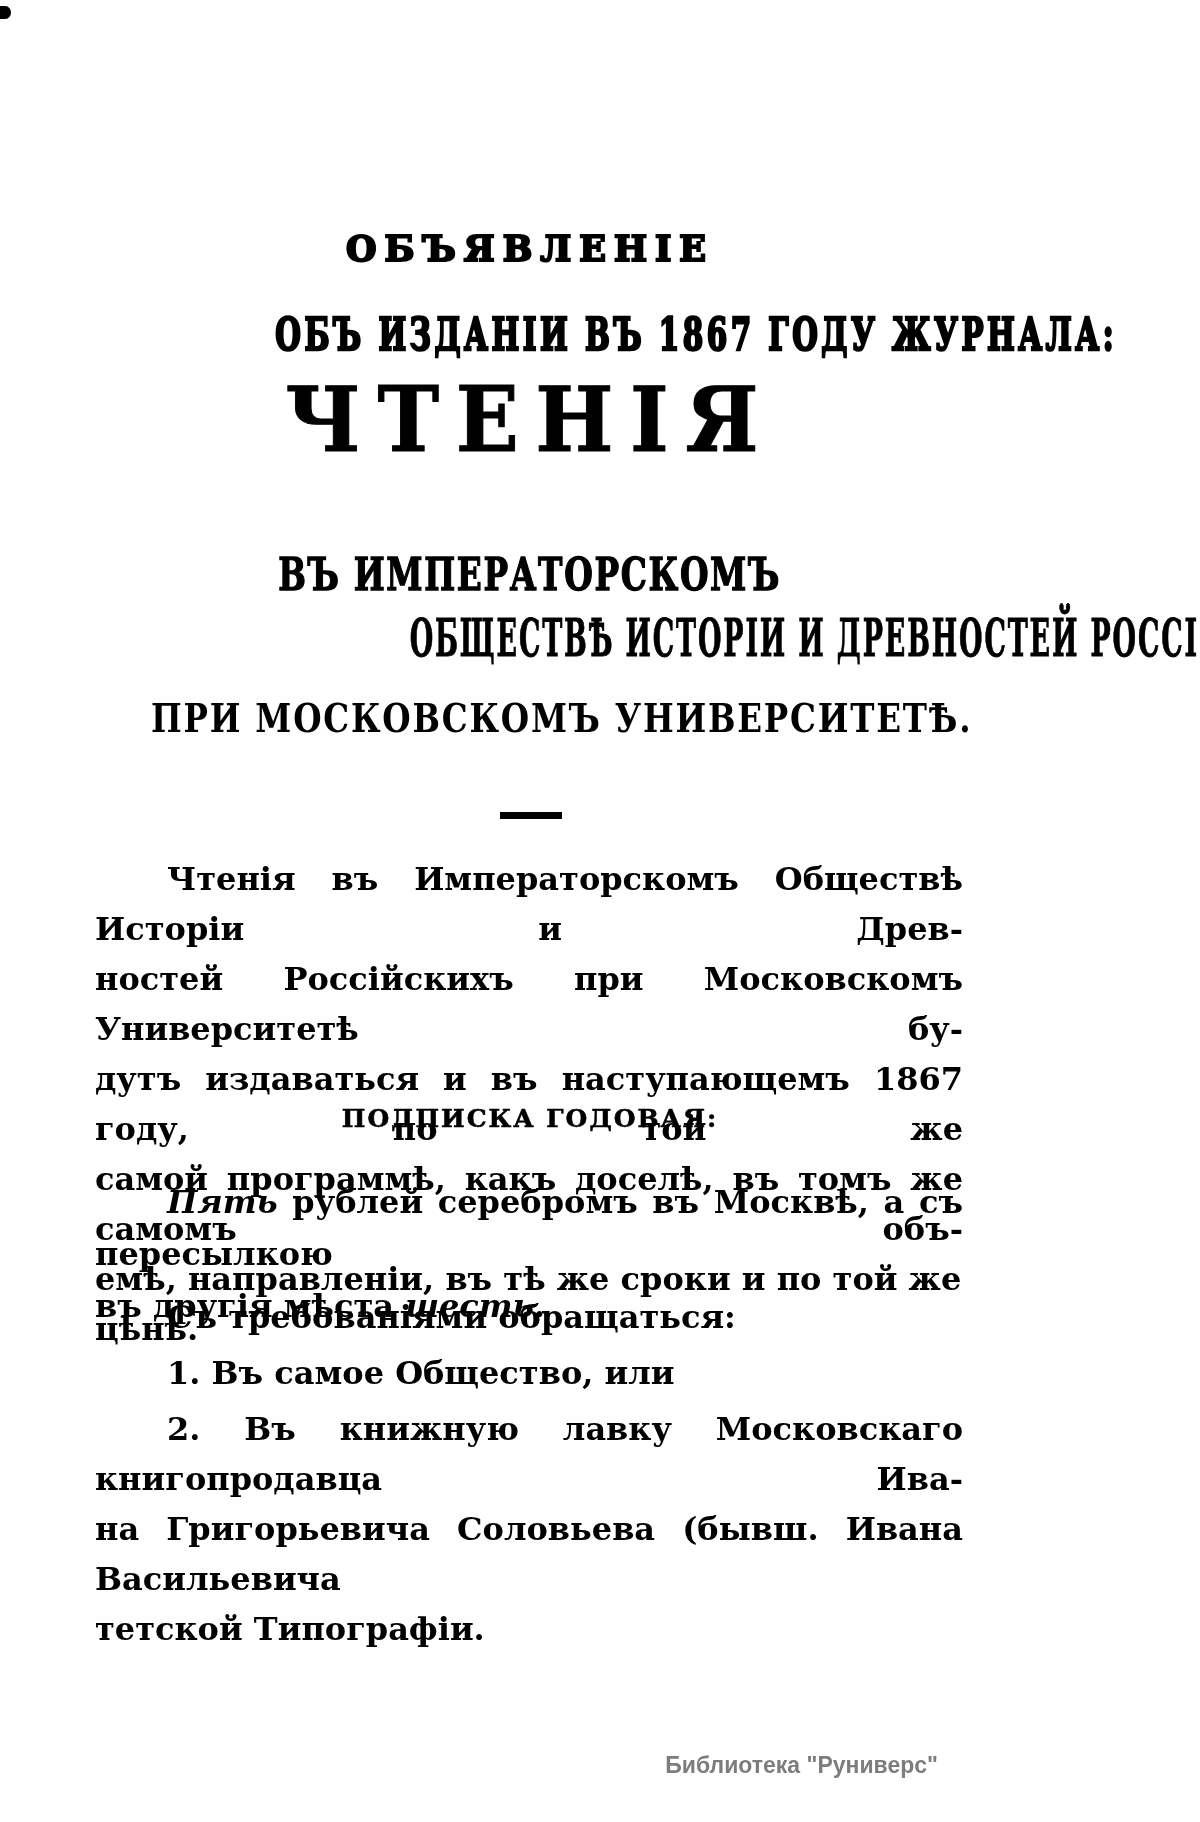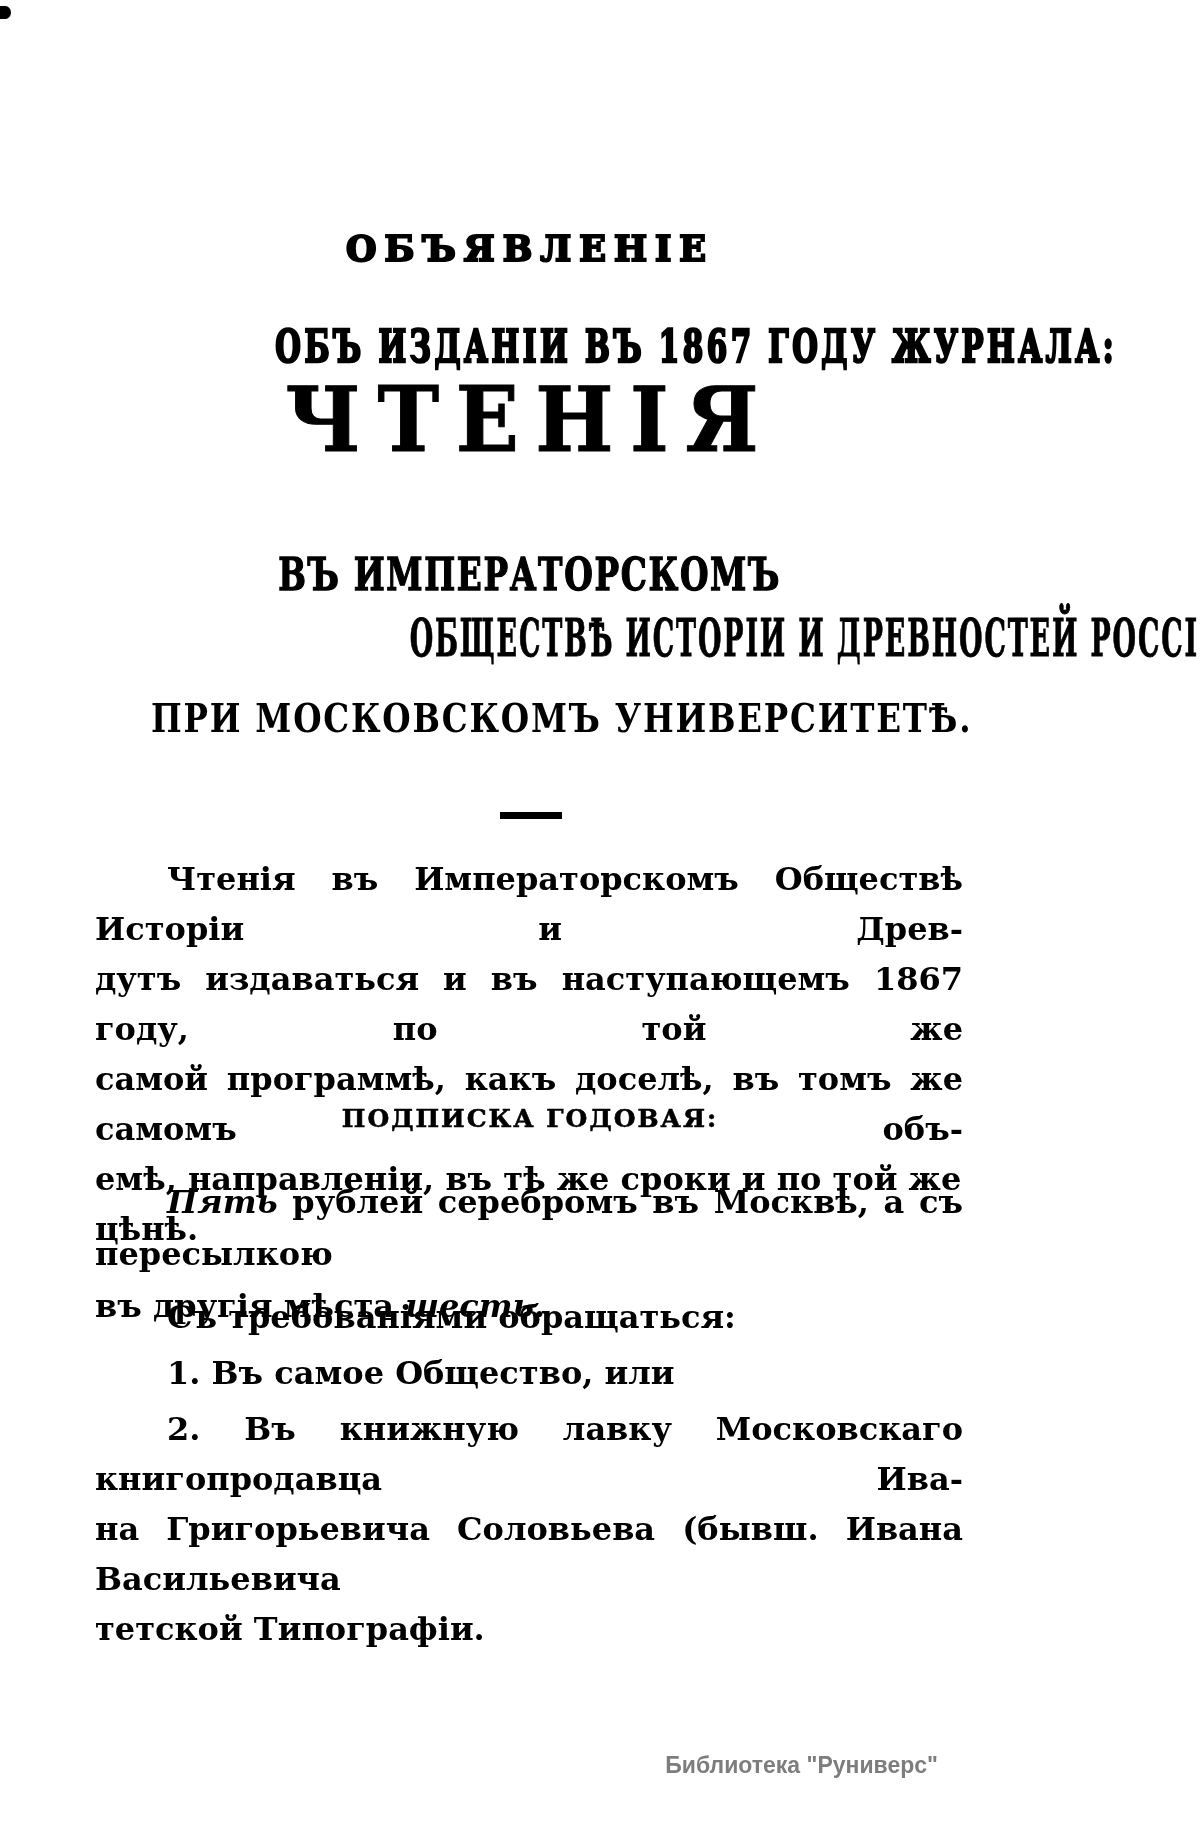"ОБЪ ИЗДАНІИ ВЪ 1867 ГОДУ" .h-subtitle { top: 322px -> 310px }
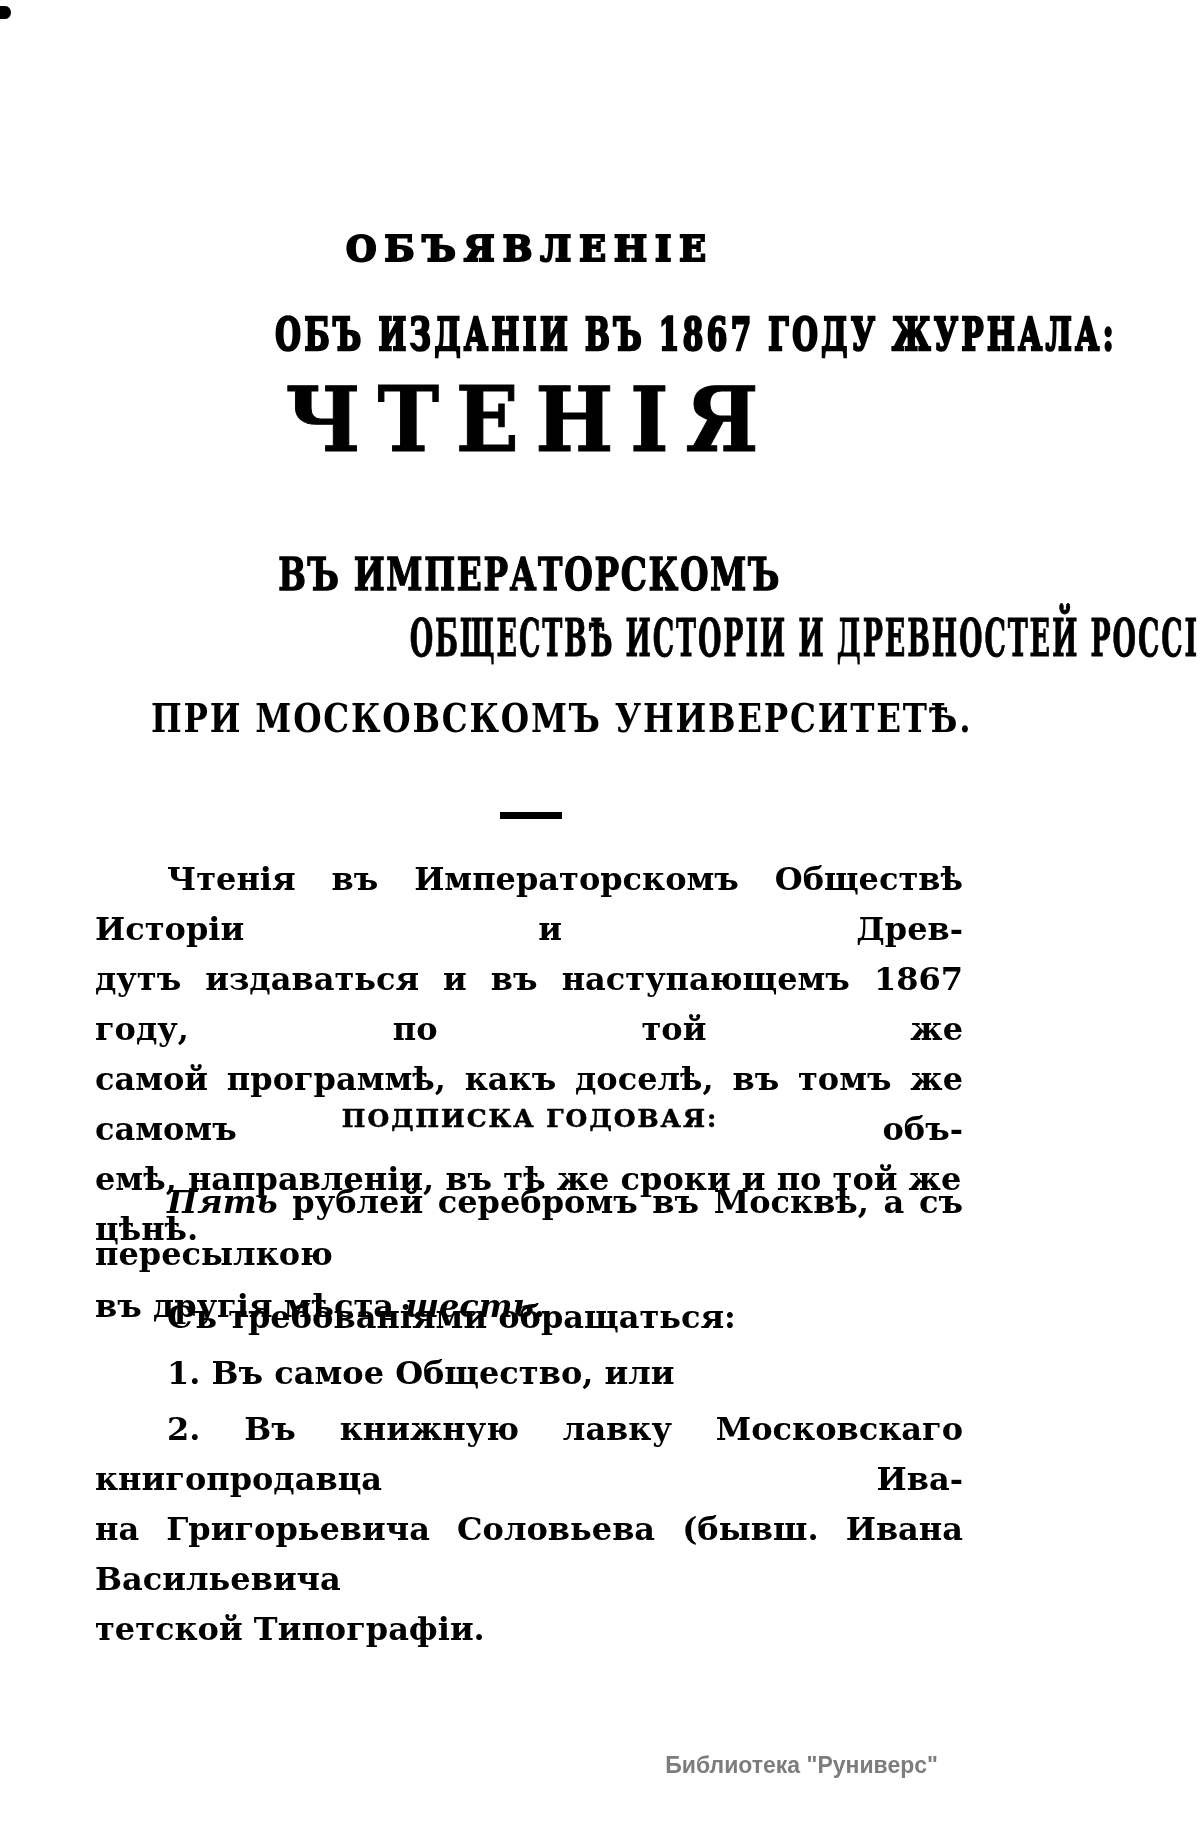"ностей Россійскихъ при Московскомъ" div.jline { html: none -> <div>ностей Россійскихъ при Московскомъ Университетѣ бу-</div> }
